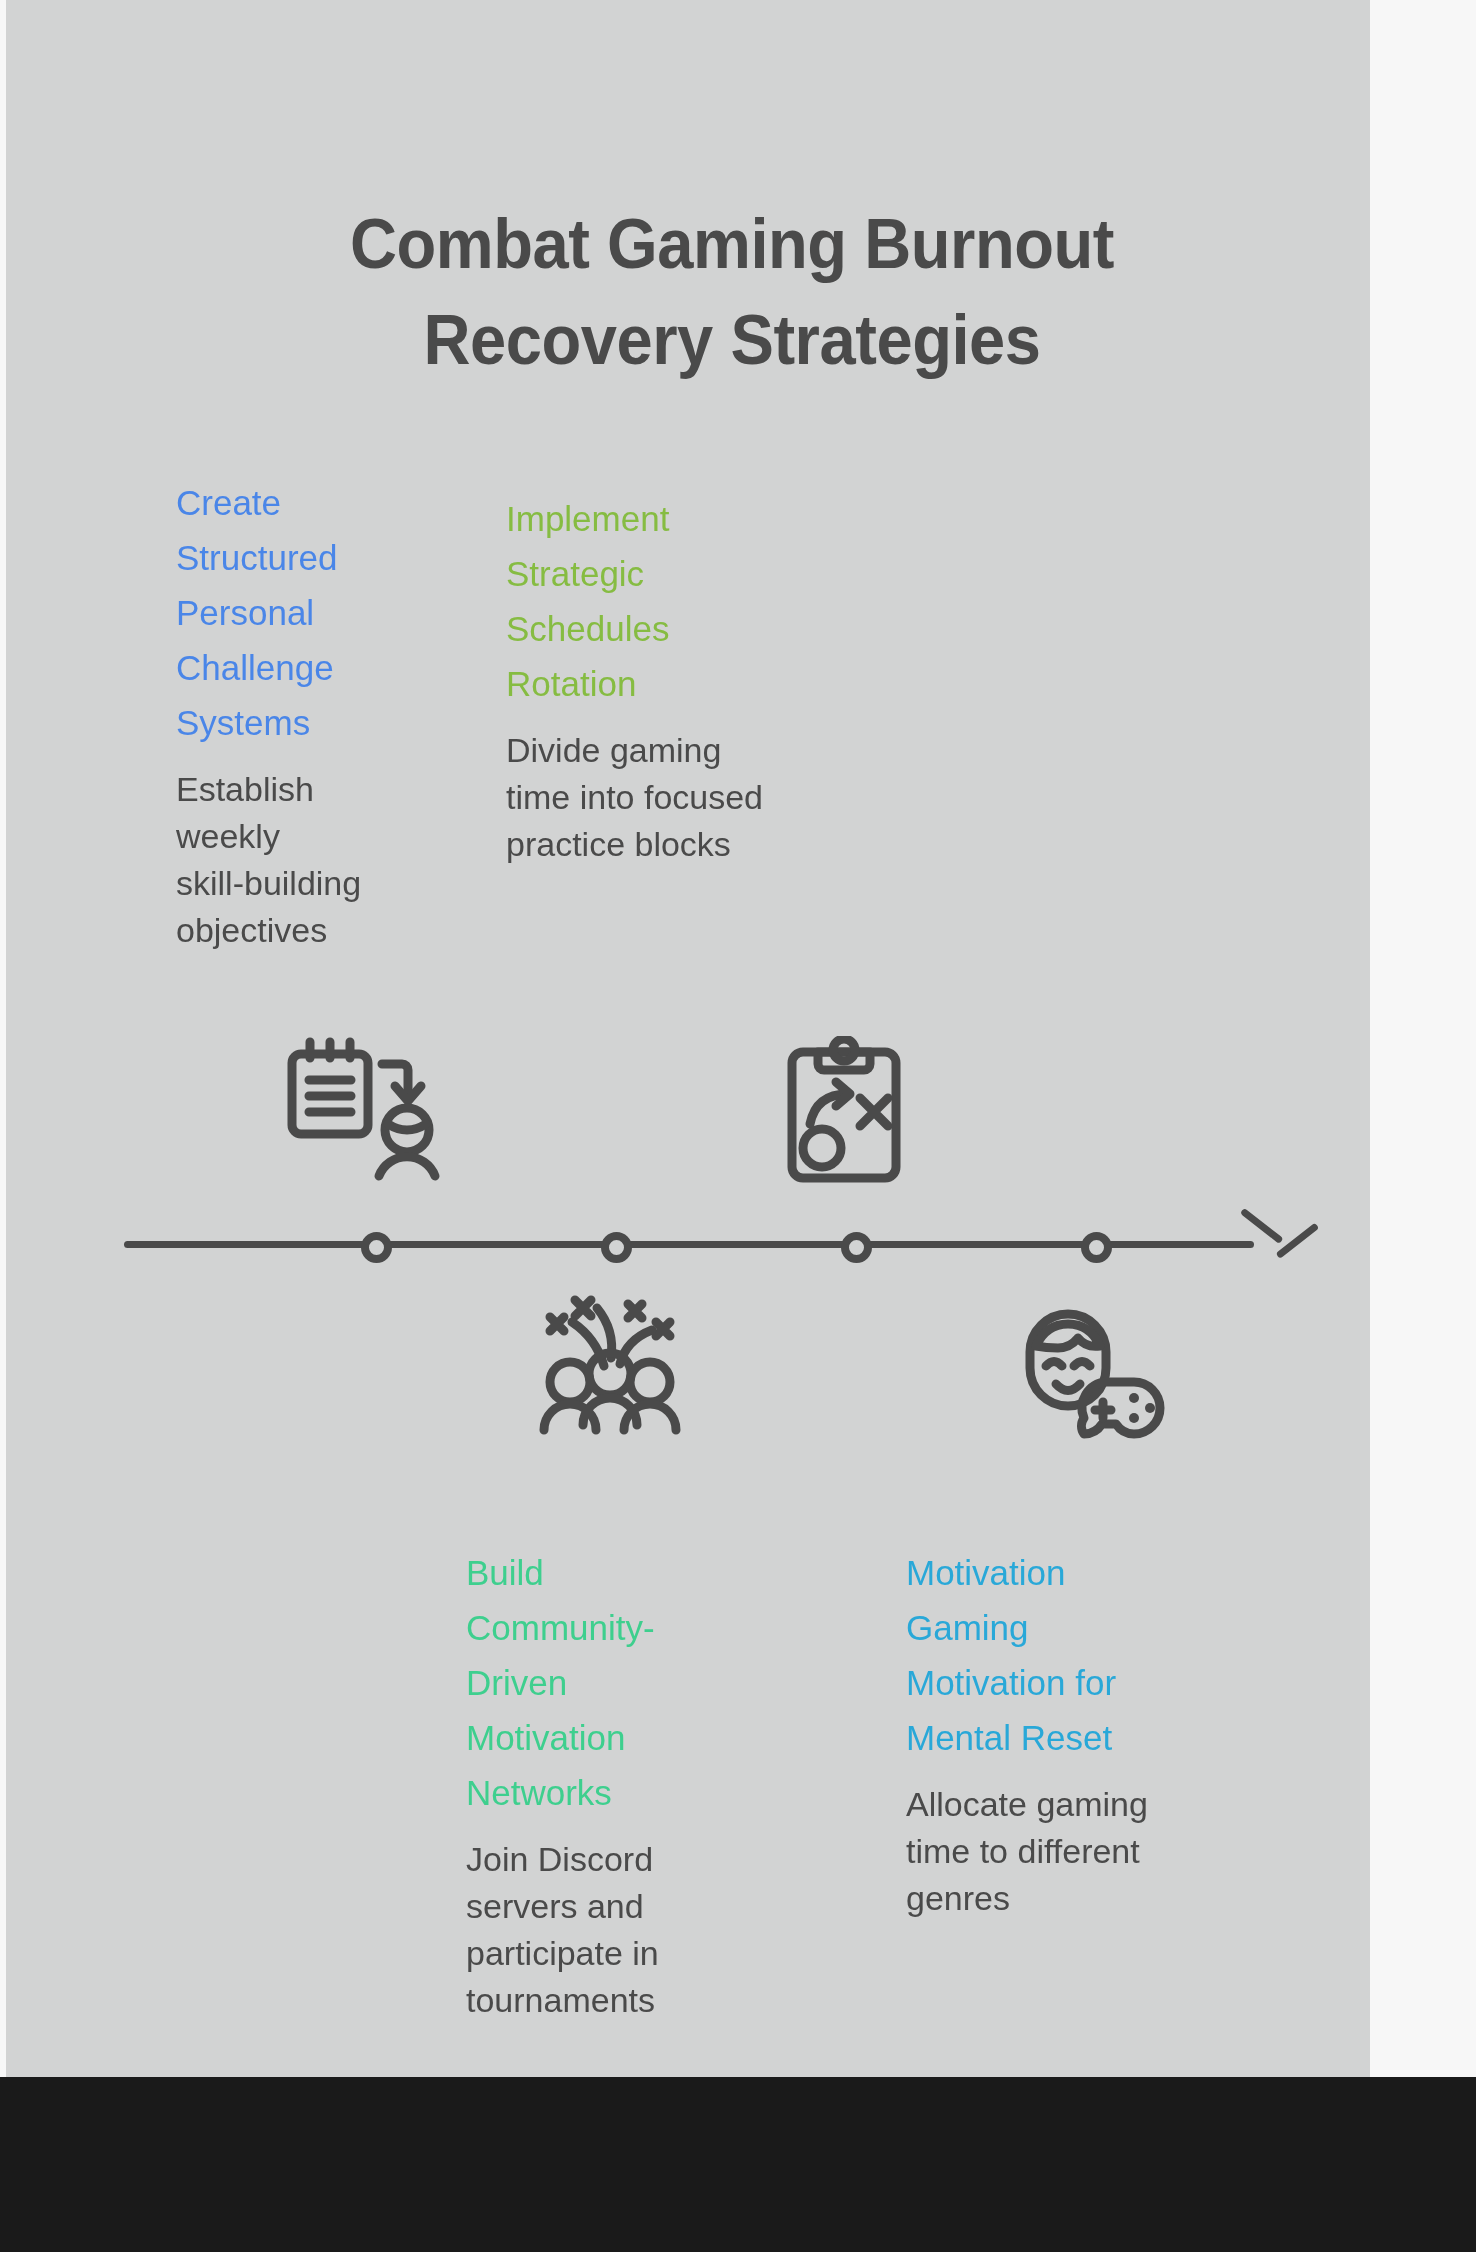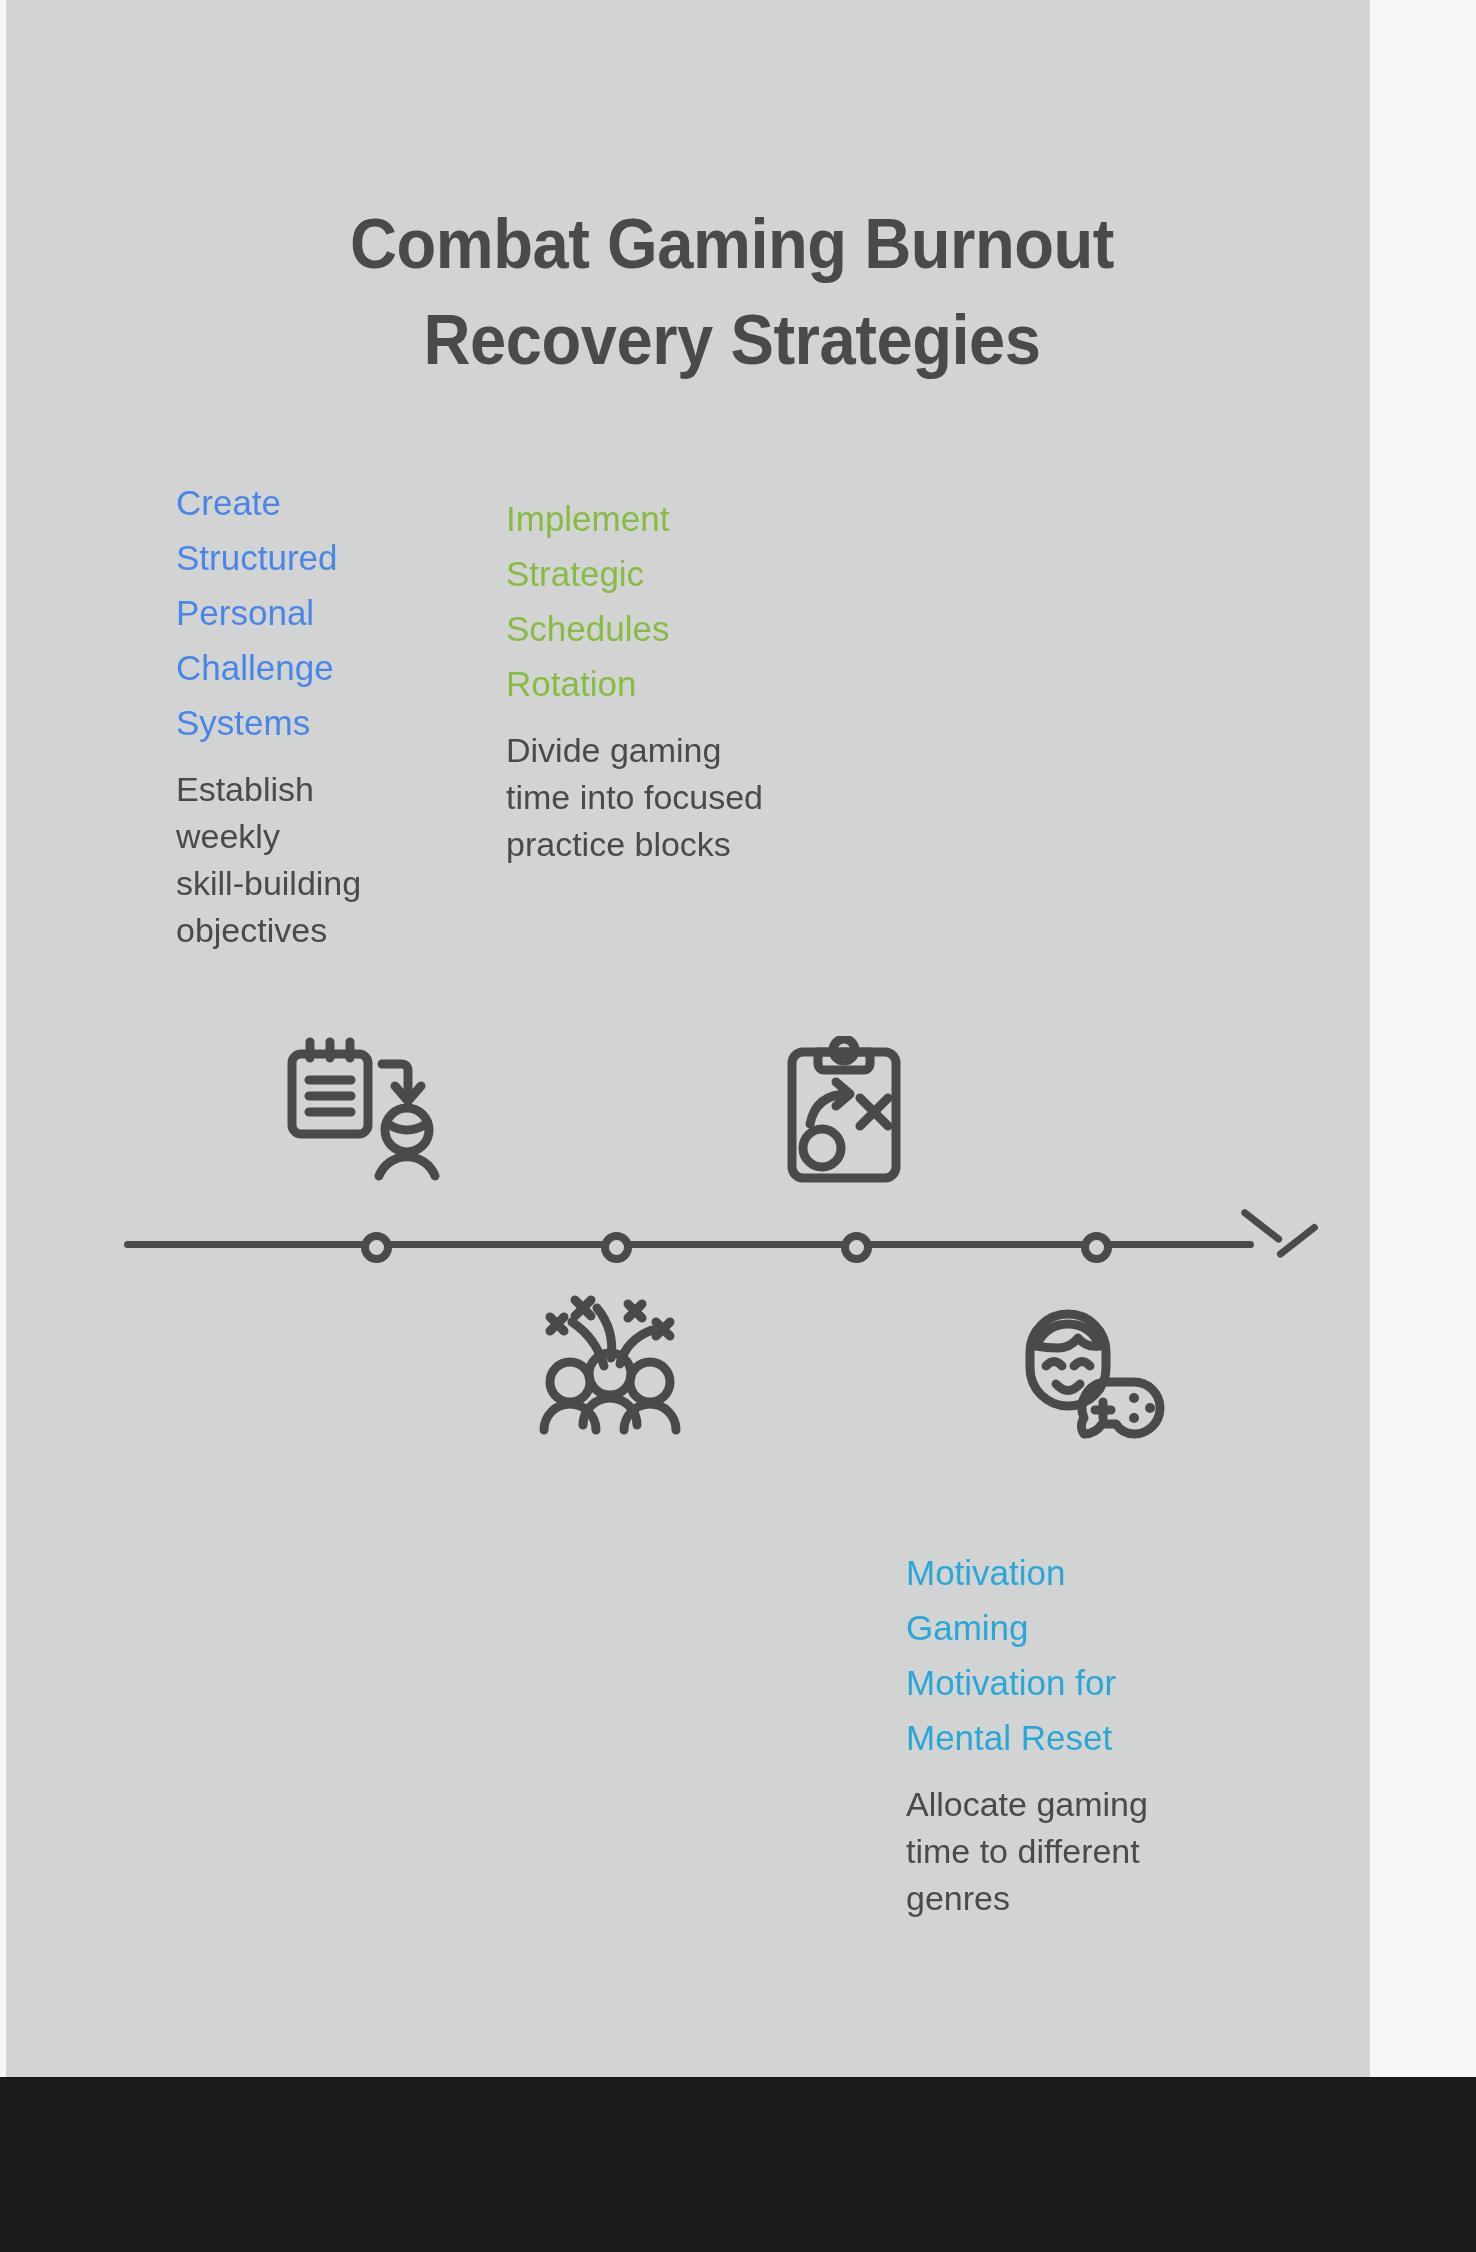"Build" div.col { html: none -> <div> <div> <div>Build</div> <div>Community-</div> <div>Driven</div> <div>Motivation</div> <div>Networks</div> </div> <div> <div>Join Discord</div> <div>servers and</div> <div>participate in</div> <div>tournaments</div> </div> </div> }
